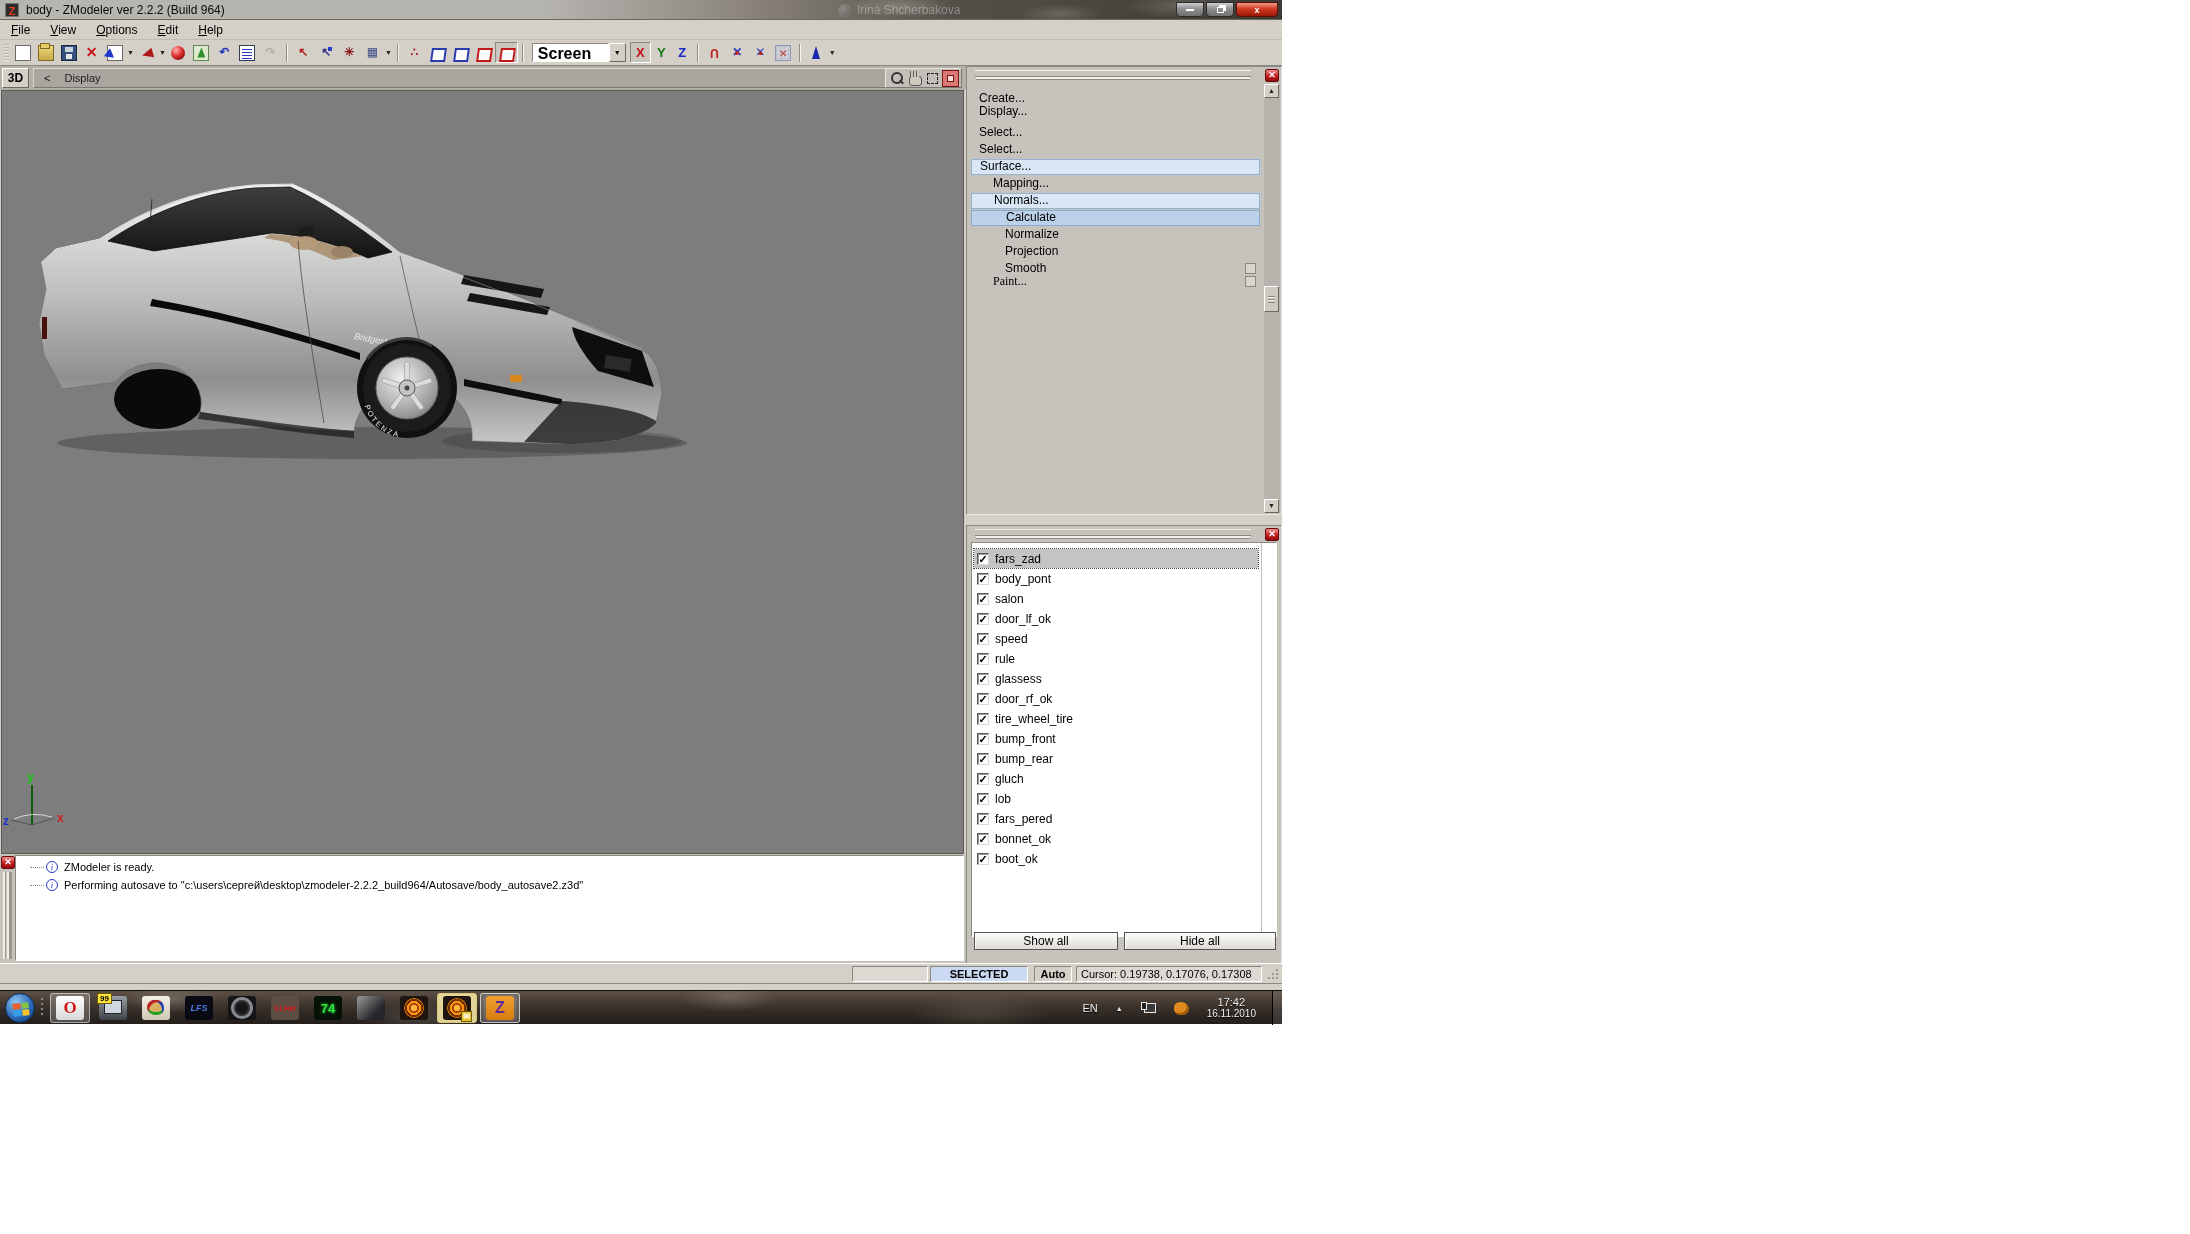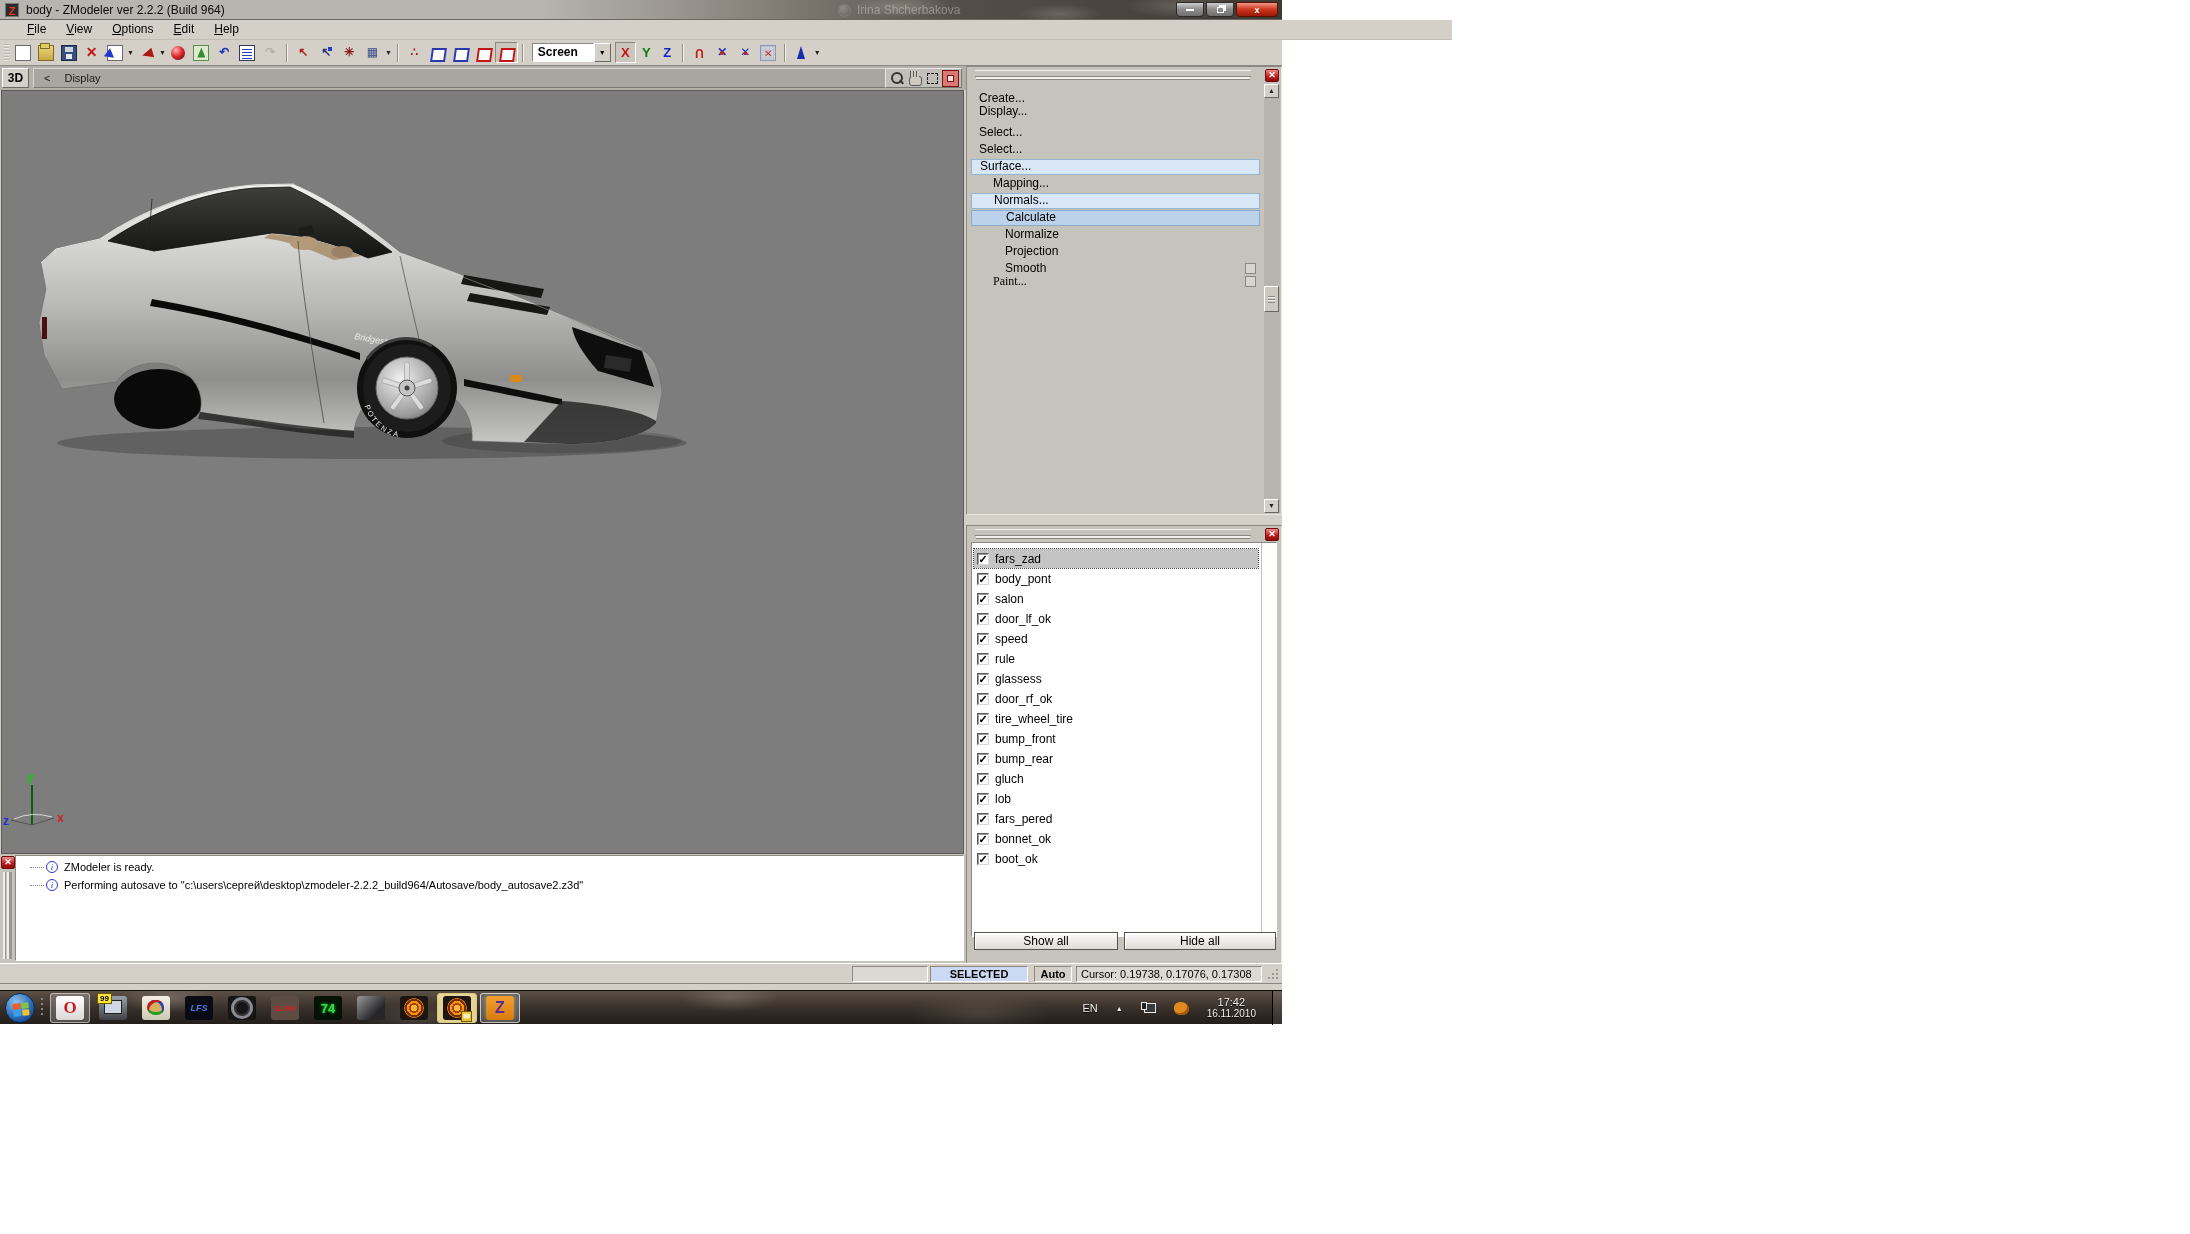"File" .menubar { align-items: none -> center; padding-left: 18px -> 2px; width: 1452px -> 1282px }
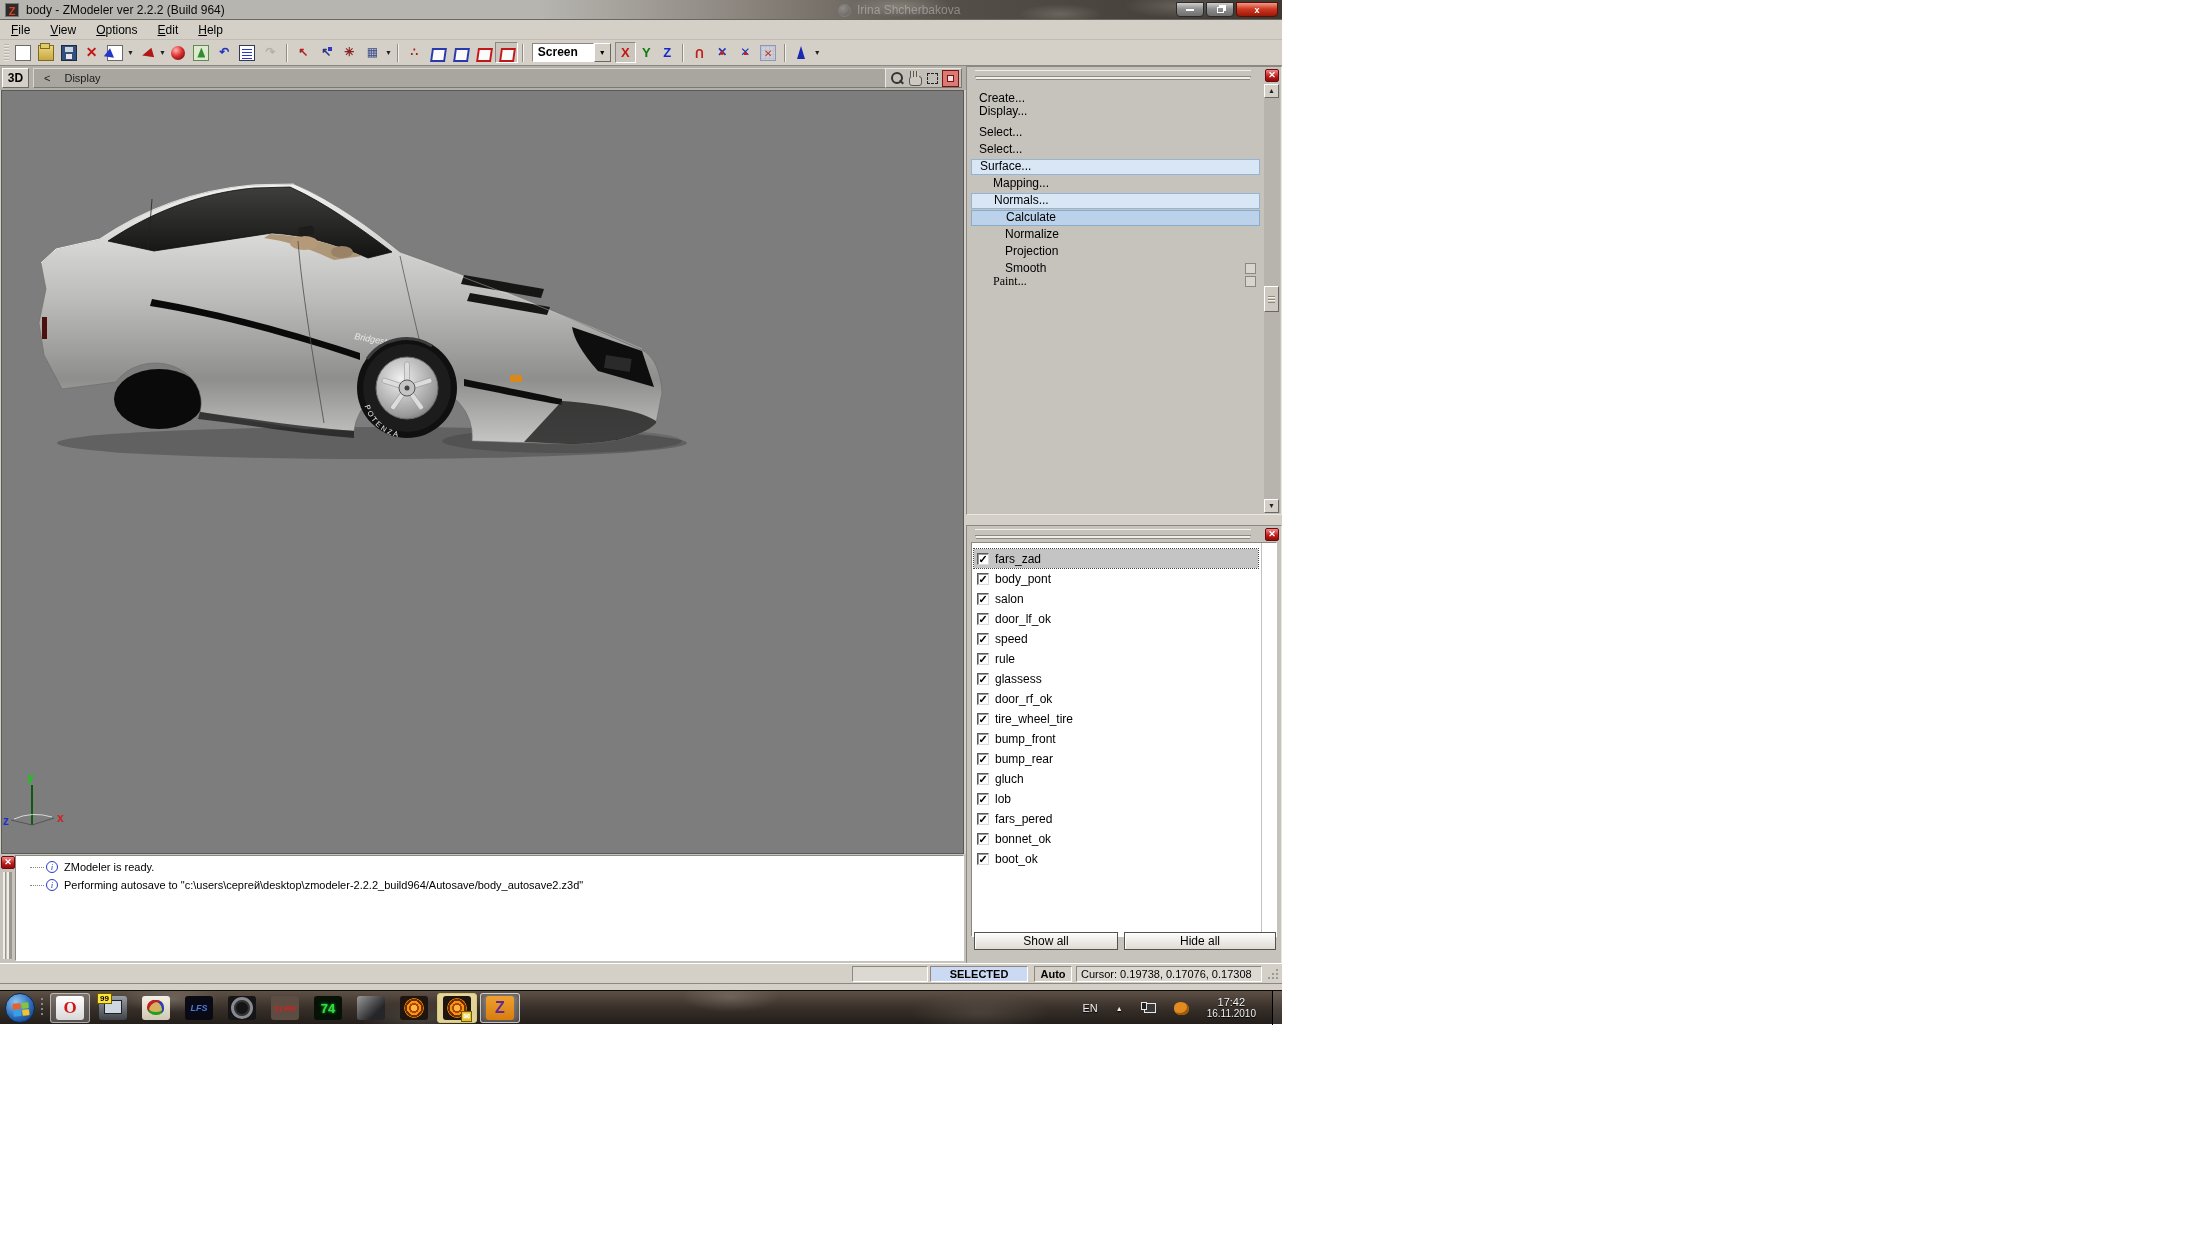"Screen" .screen-text { font-size: 12px -> 16px; width: 62px -> 77px }
